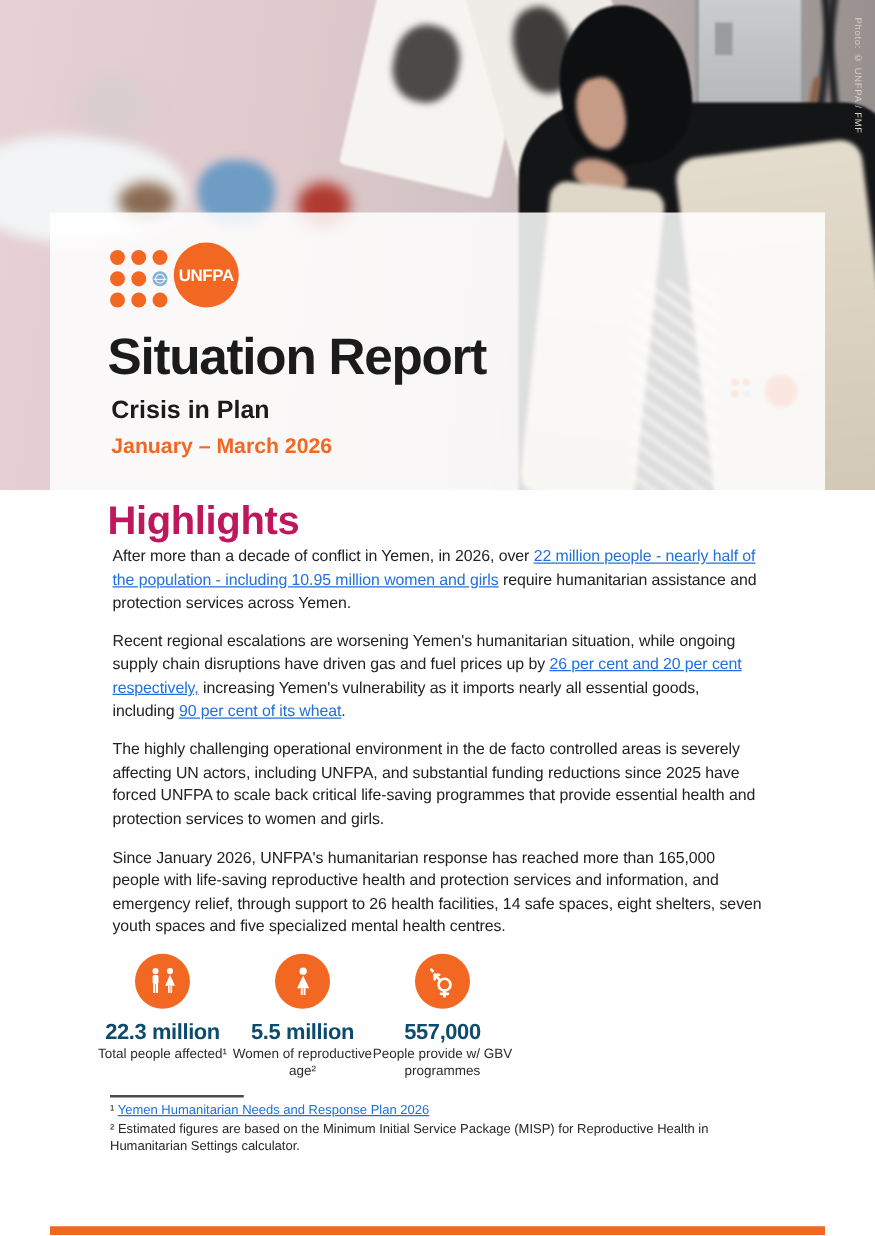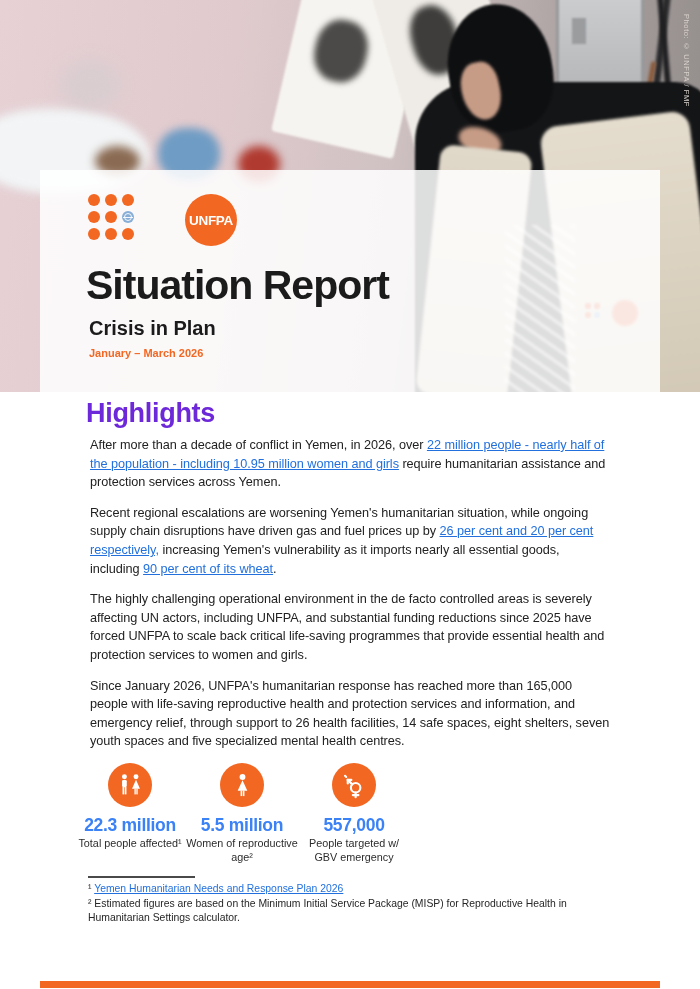"UNFPA" .logo { align-items: flex-start -> flex-end; gap: 46px -> none }
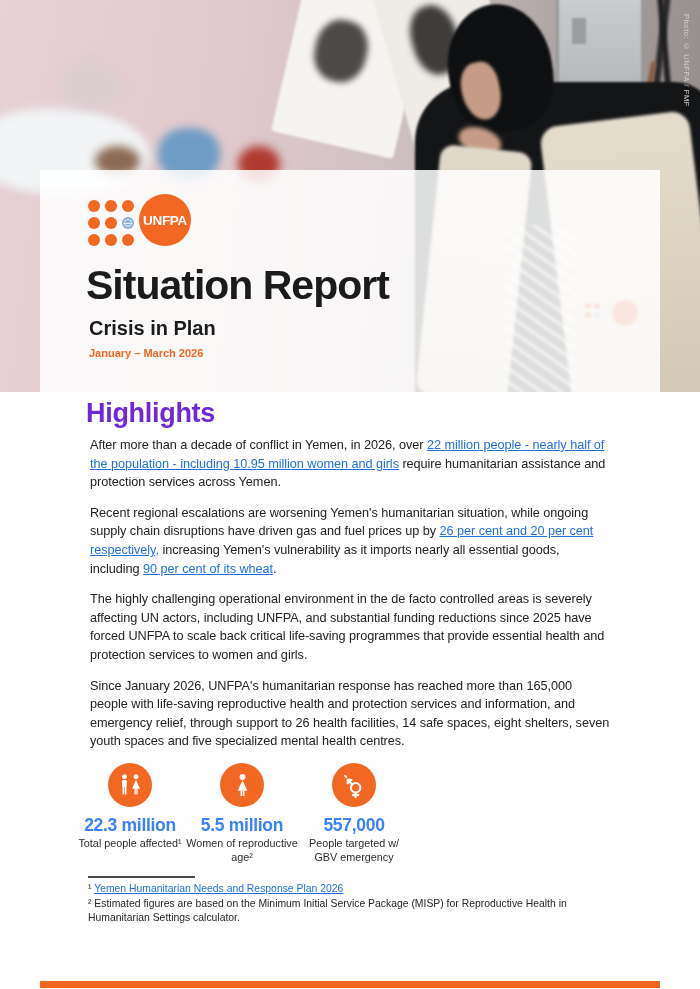"January – March 2026" .doc-period { font-size: 11px -> 17px }
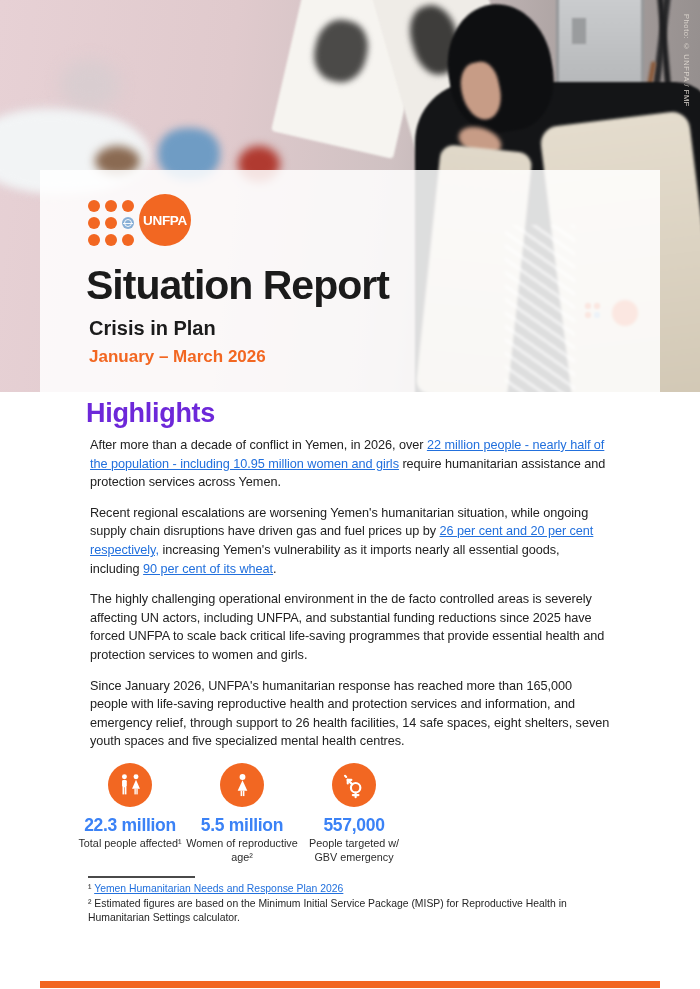"Highlights" .highlights-heading { color: #6d28d9 -> #be185d; font-size: 27px -> 32px }
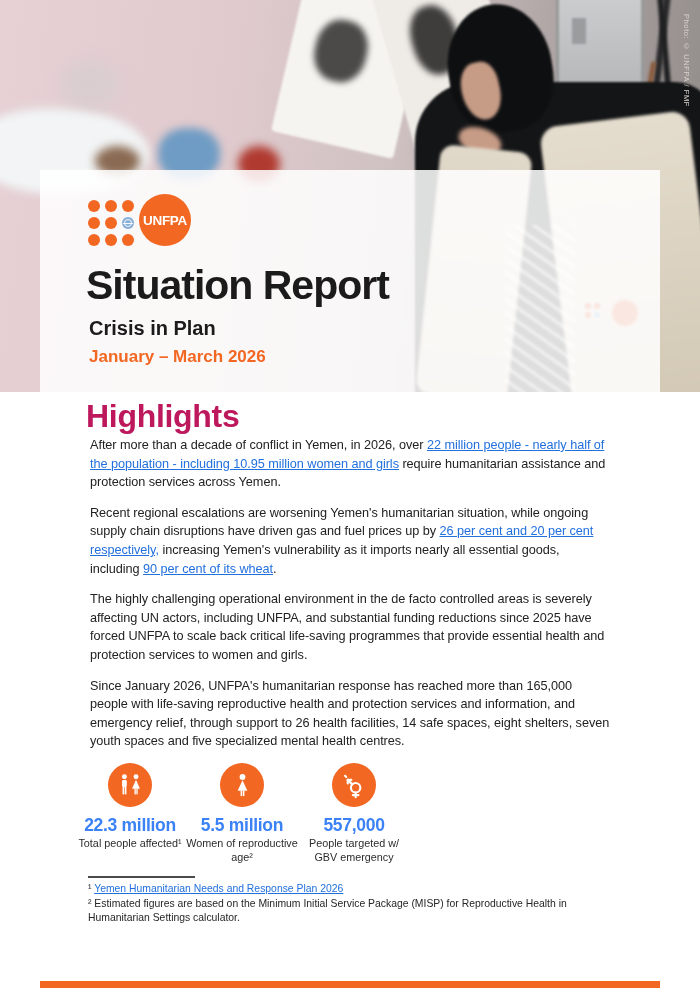"22.3 million" .stat-value { color: #3b82f6 -> #0c4a6e }
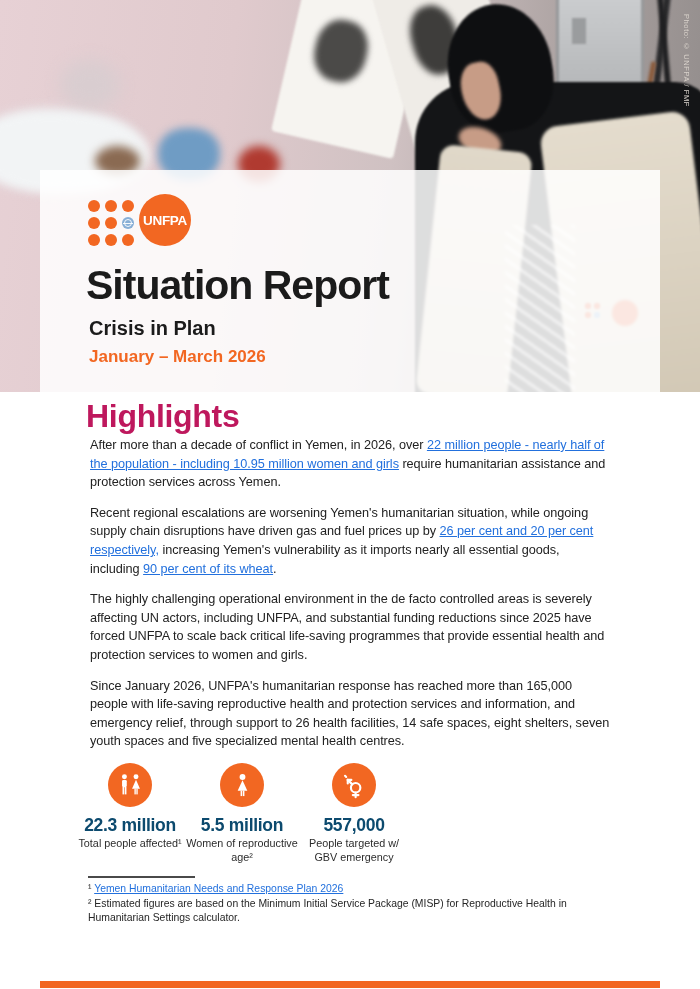"People targeted w/ GBV emergency" div.stat-label { text: targeted w/ GBV emergency -> provide w/ GBV programmes }
